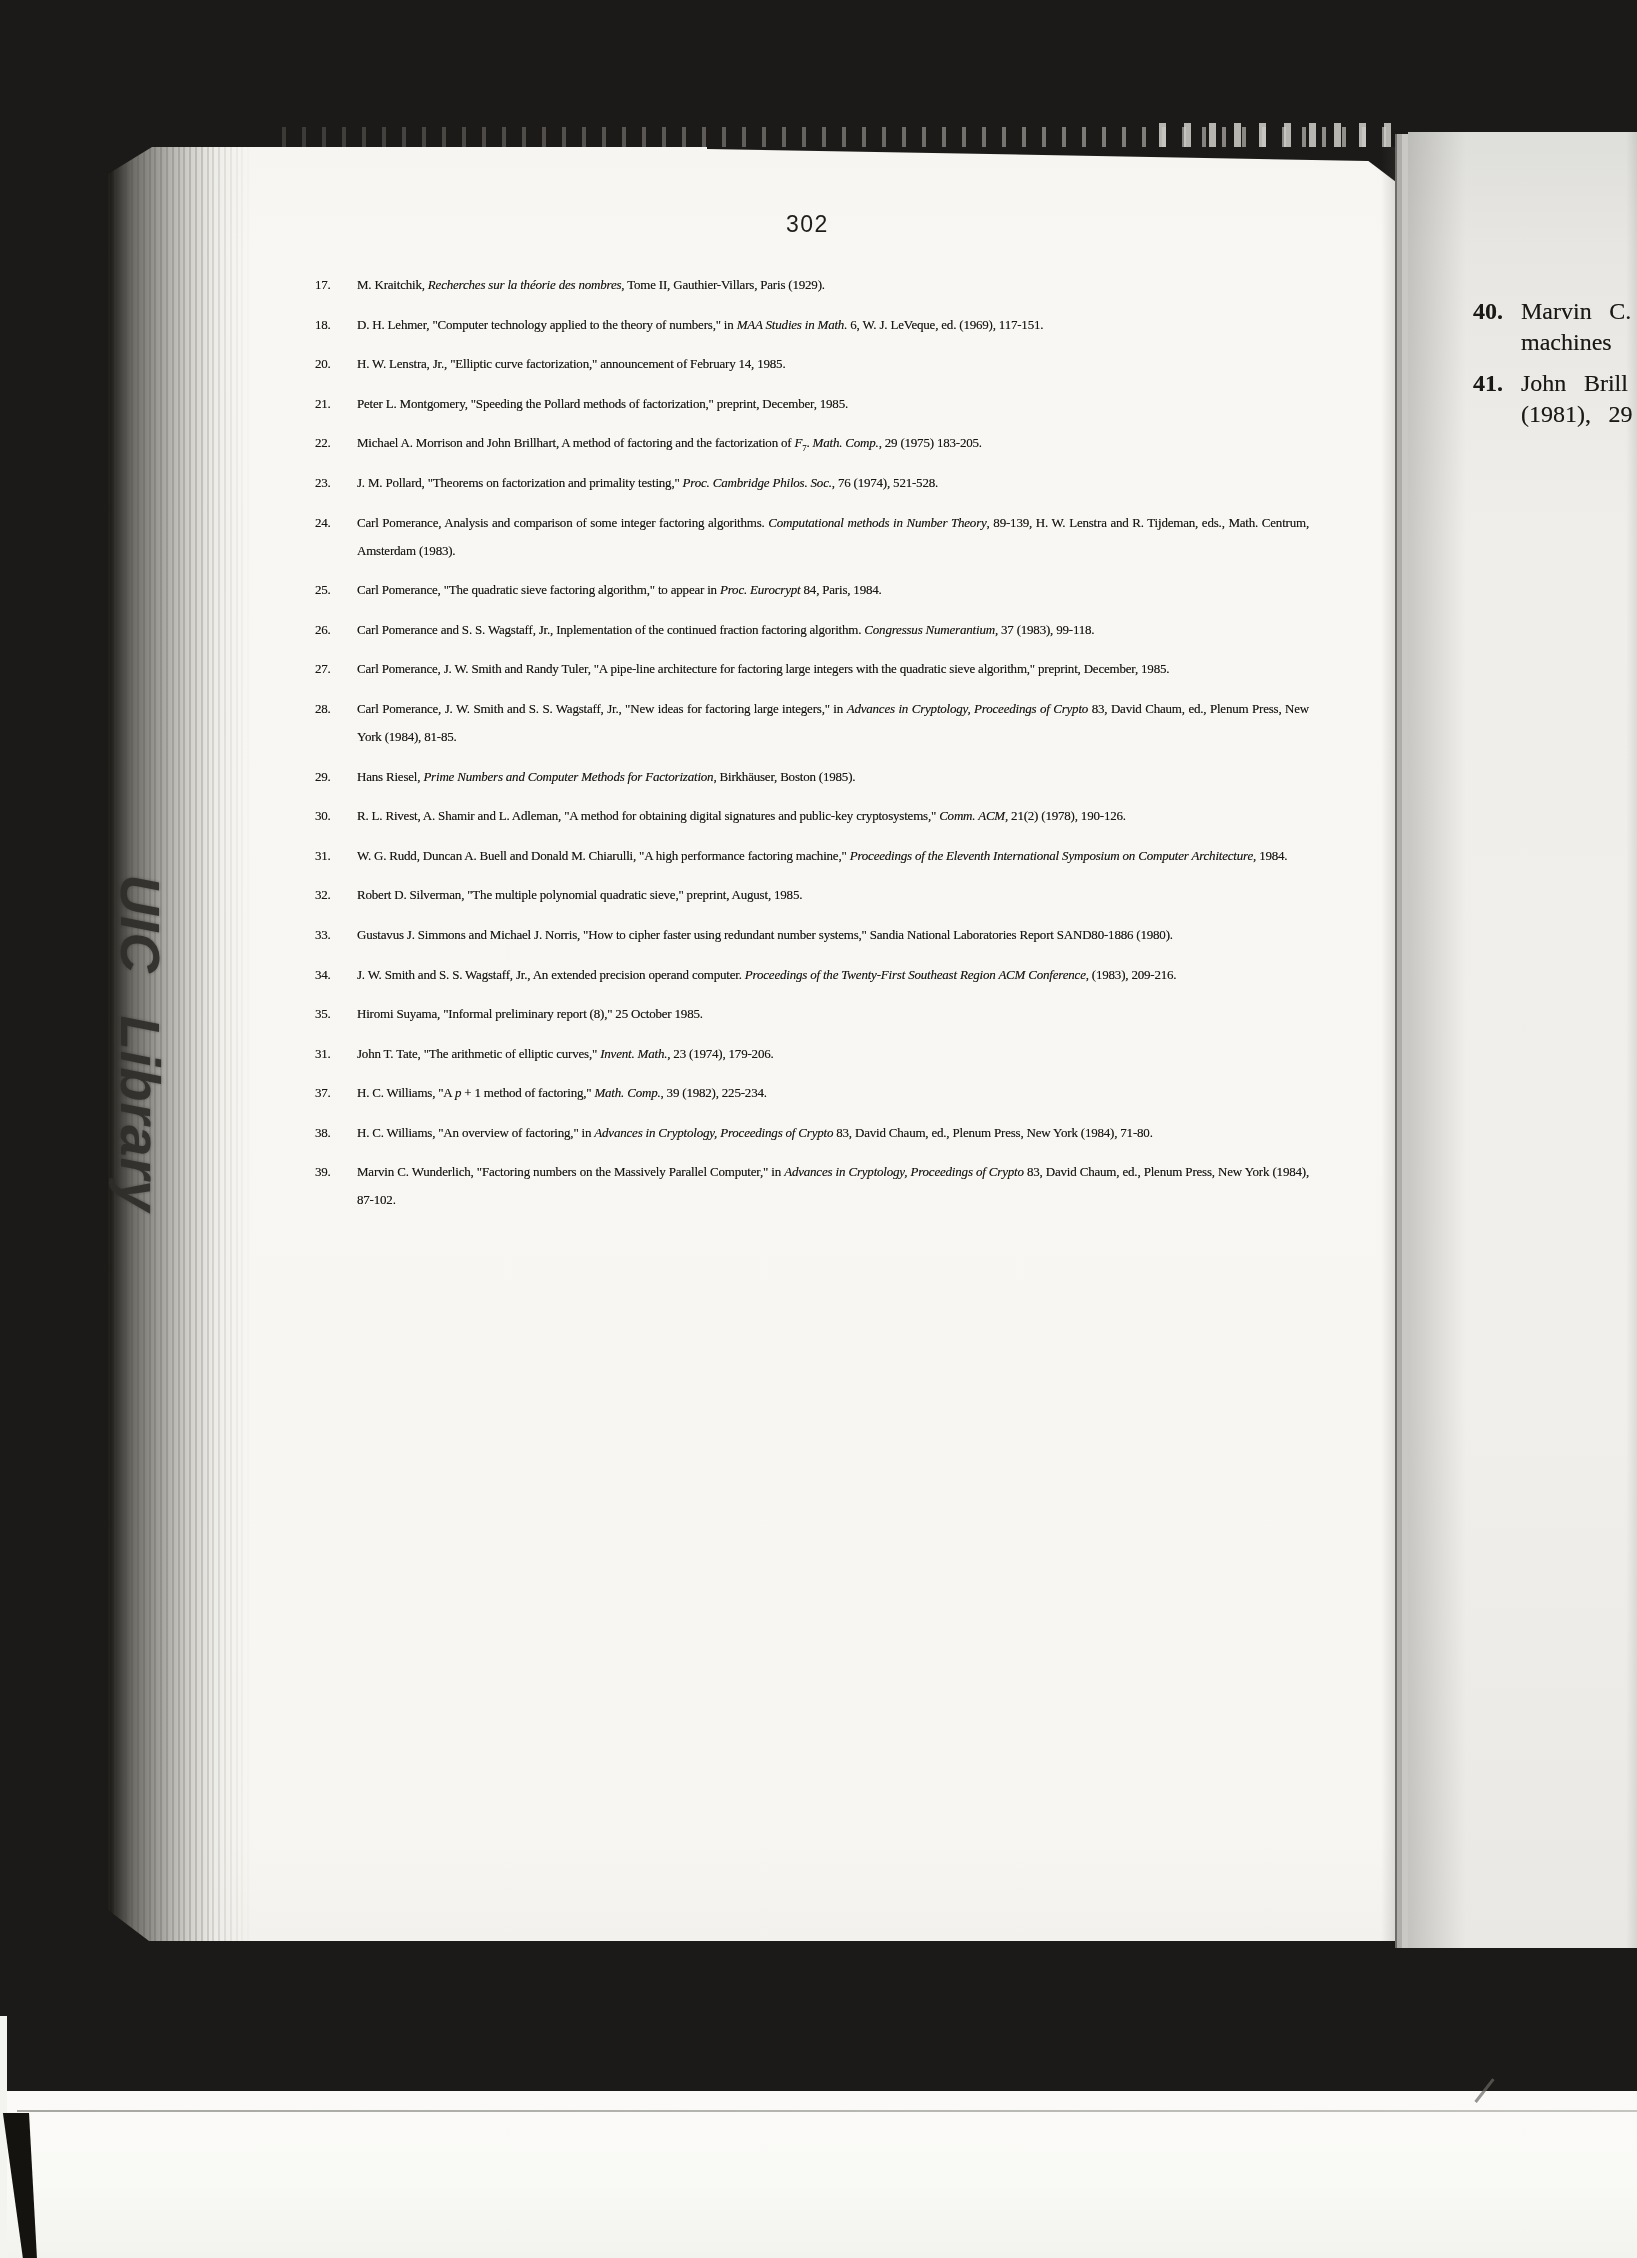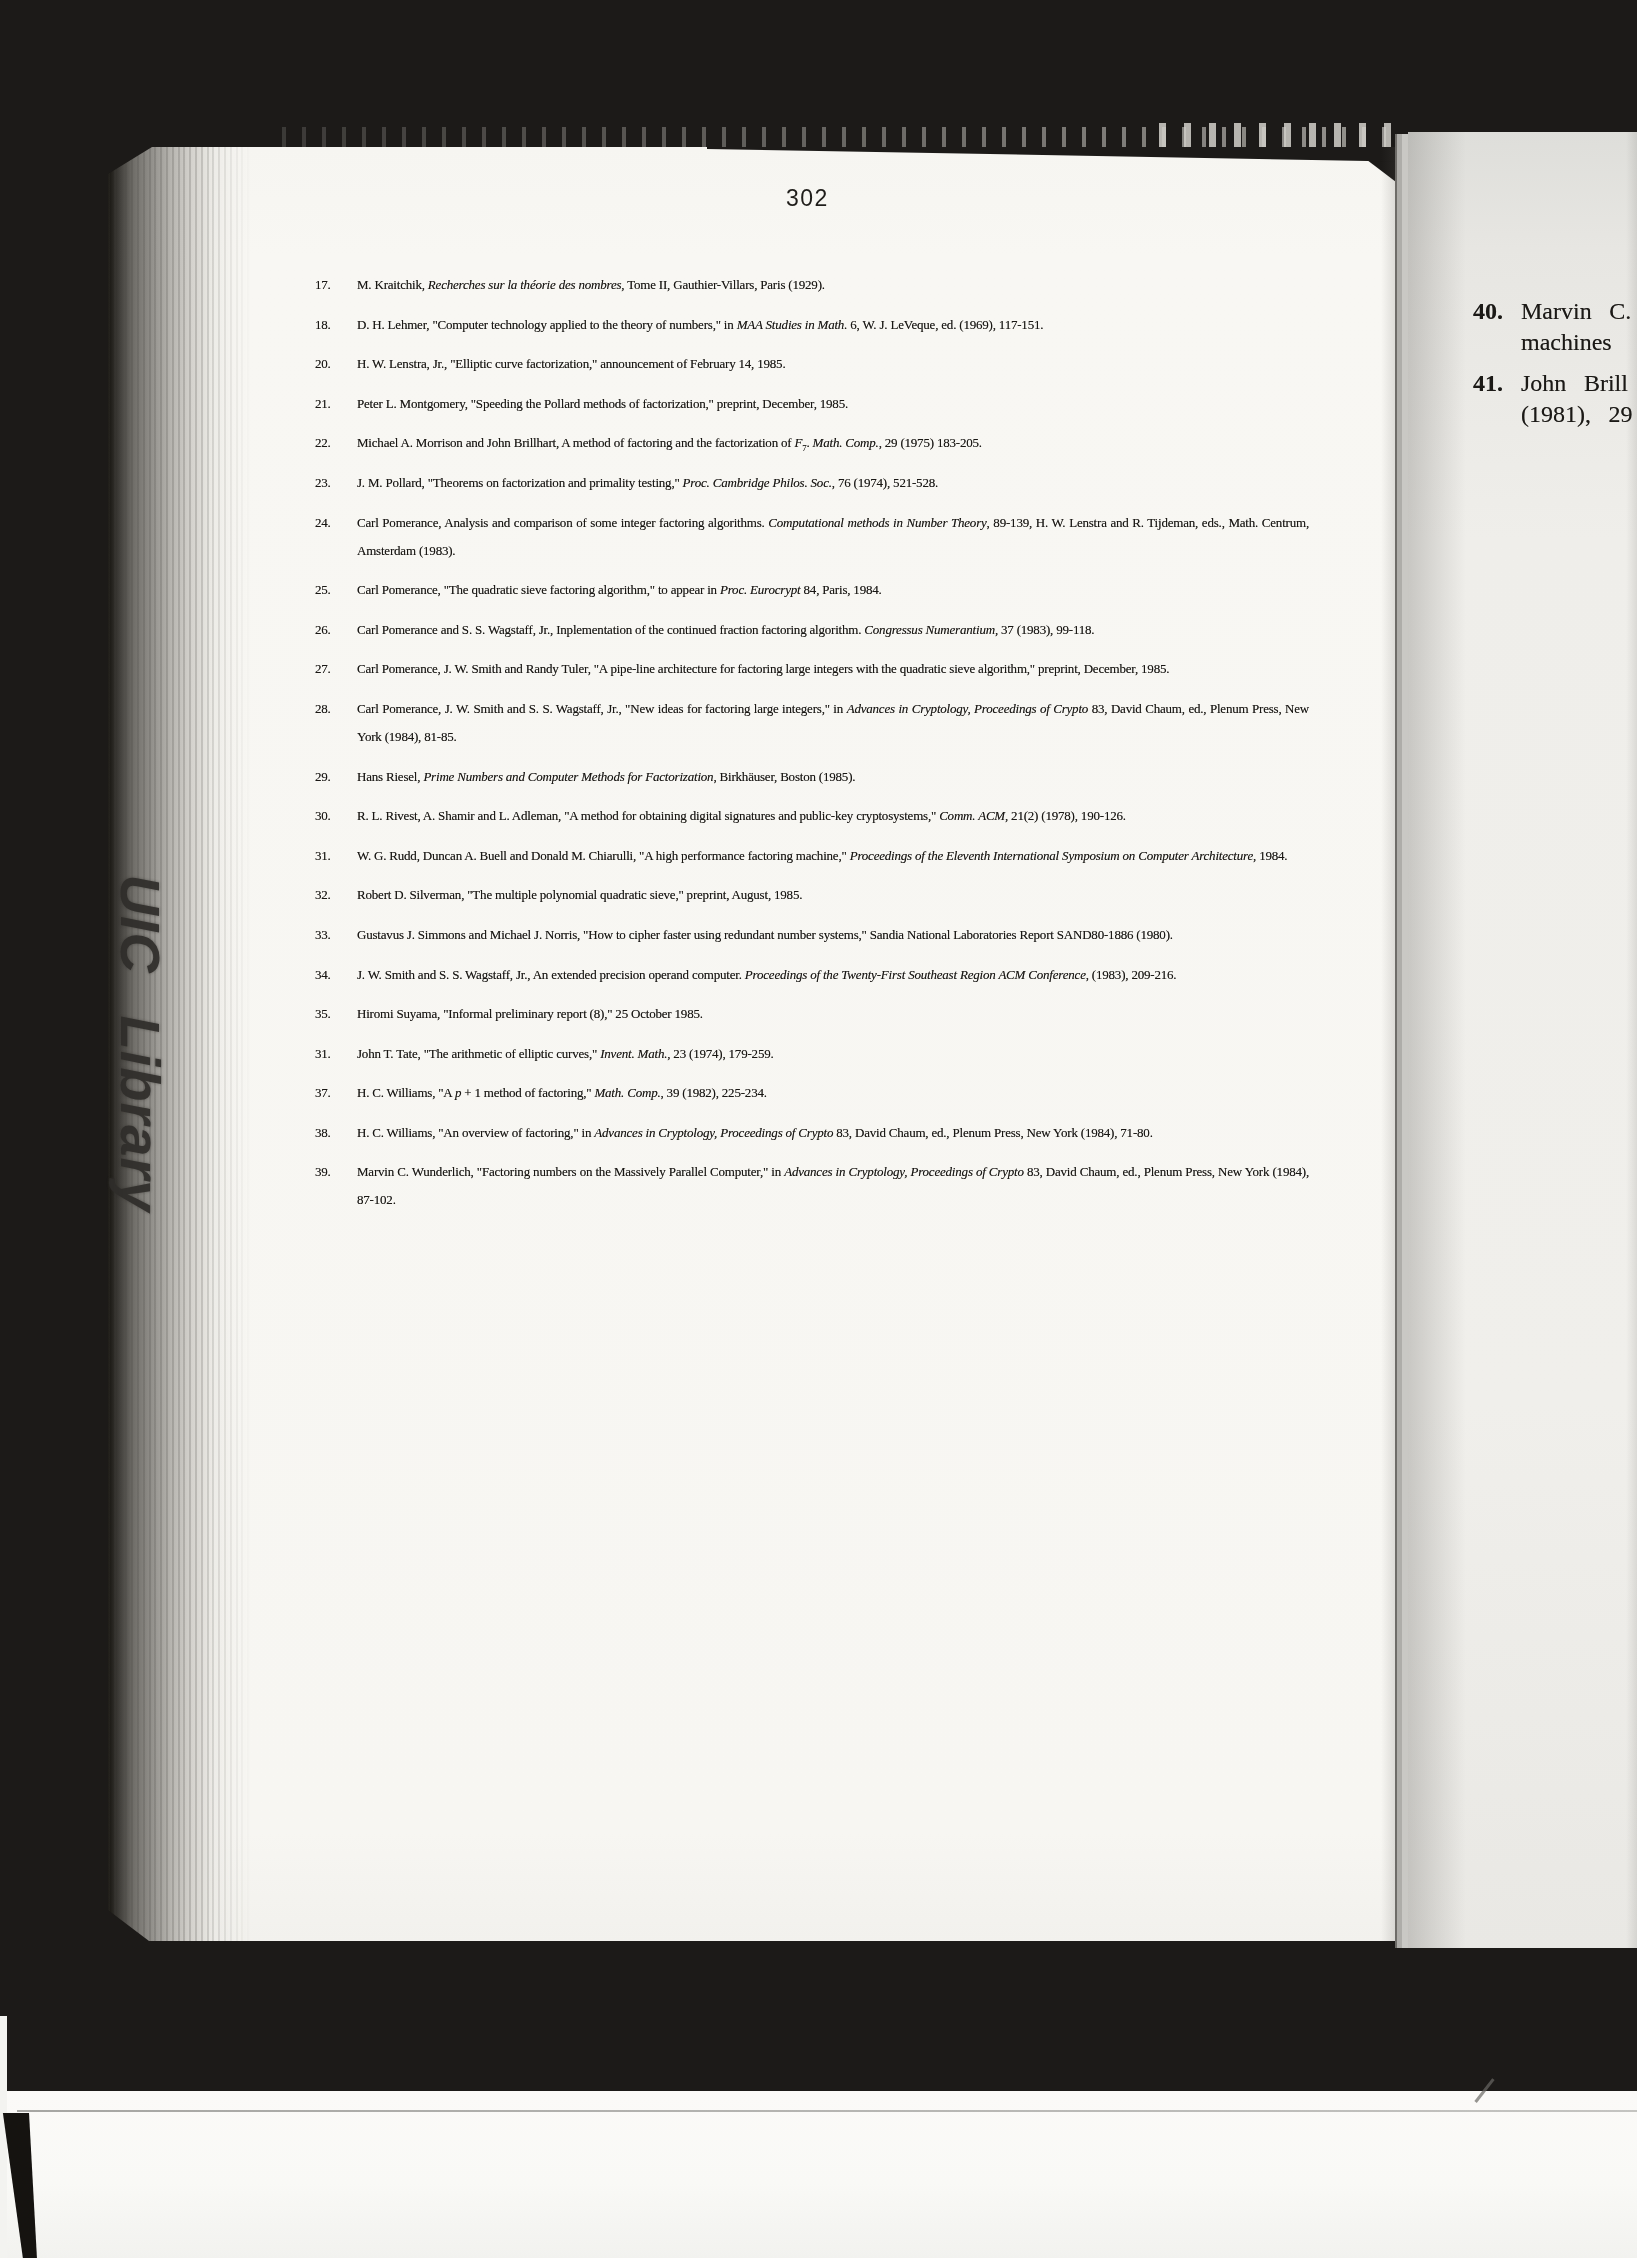"302" .pageno { top: 38px -> 64px }
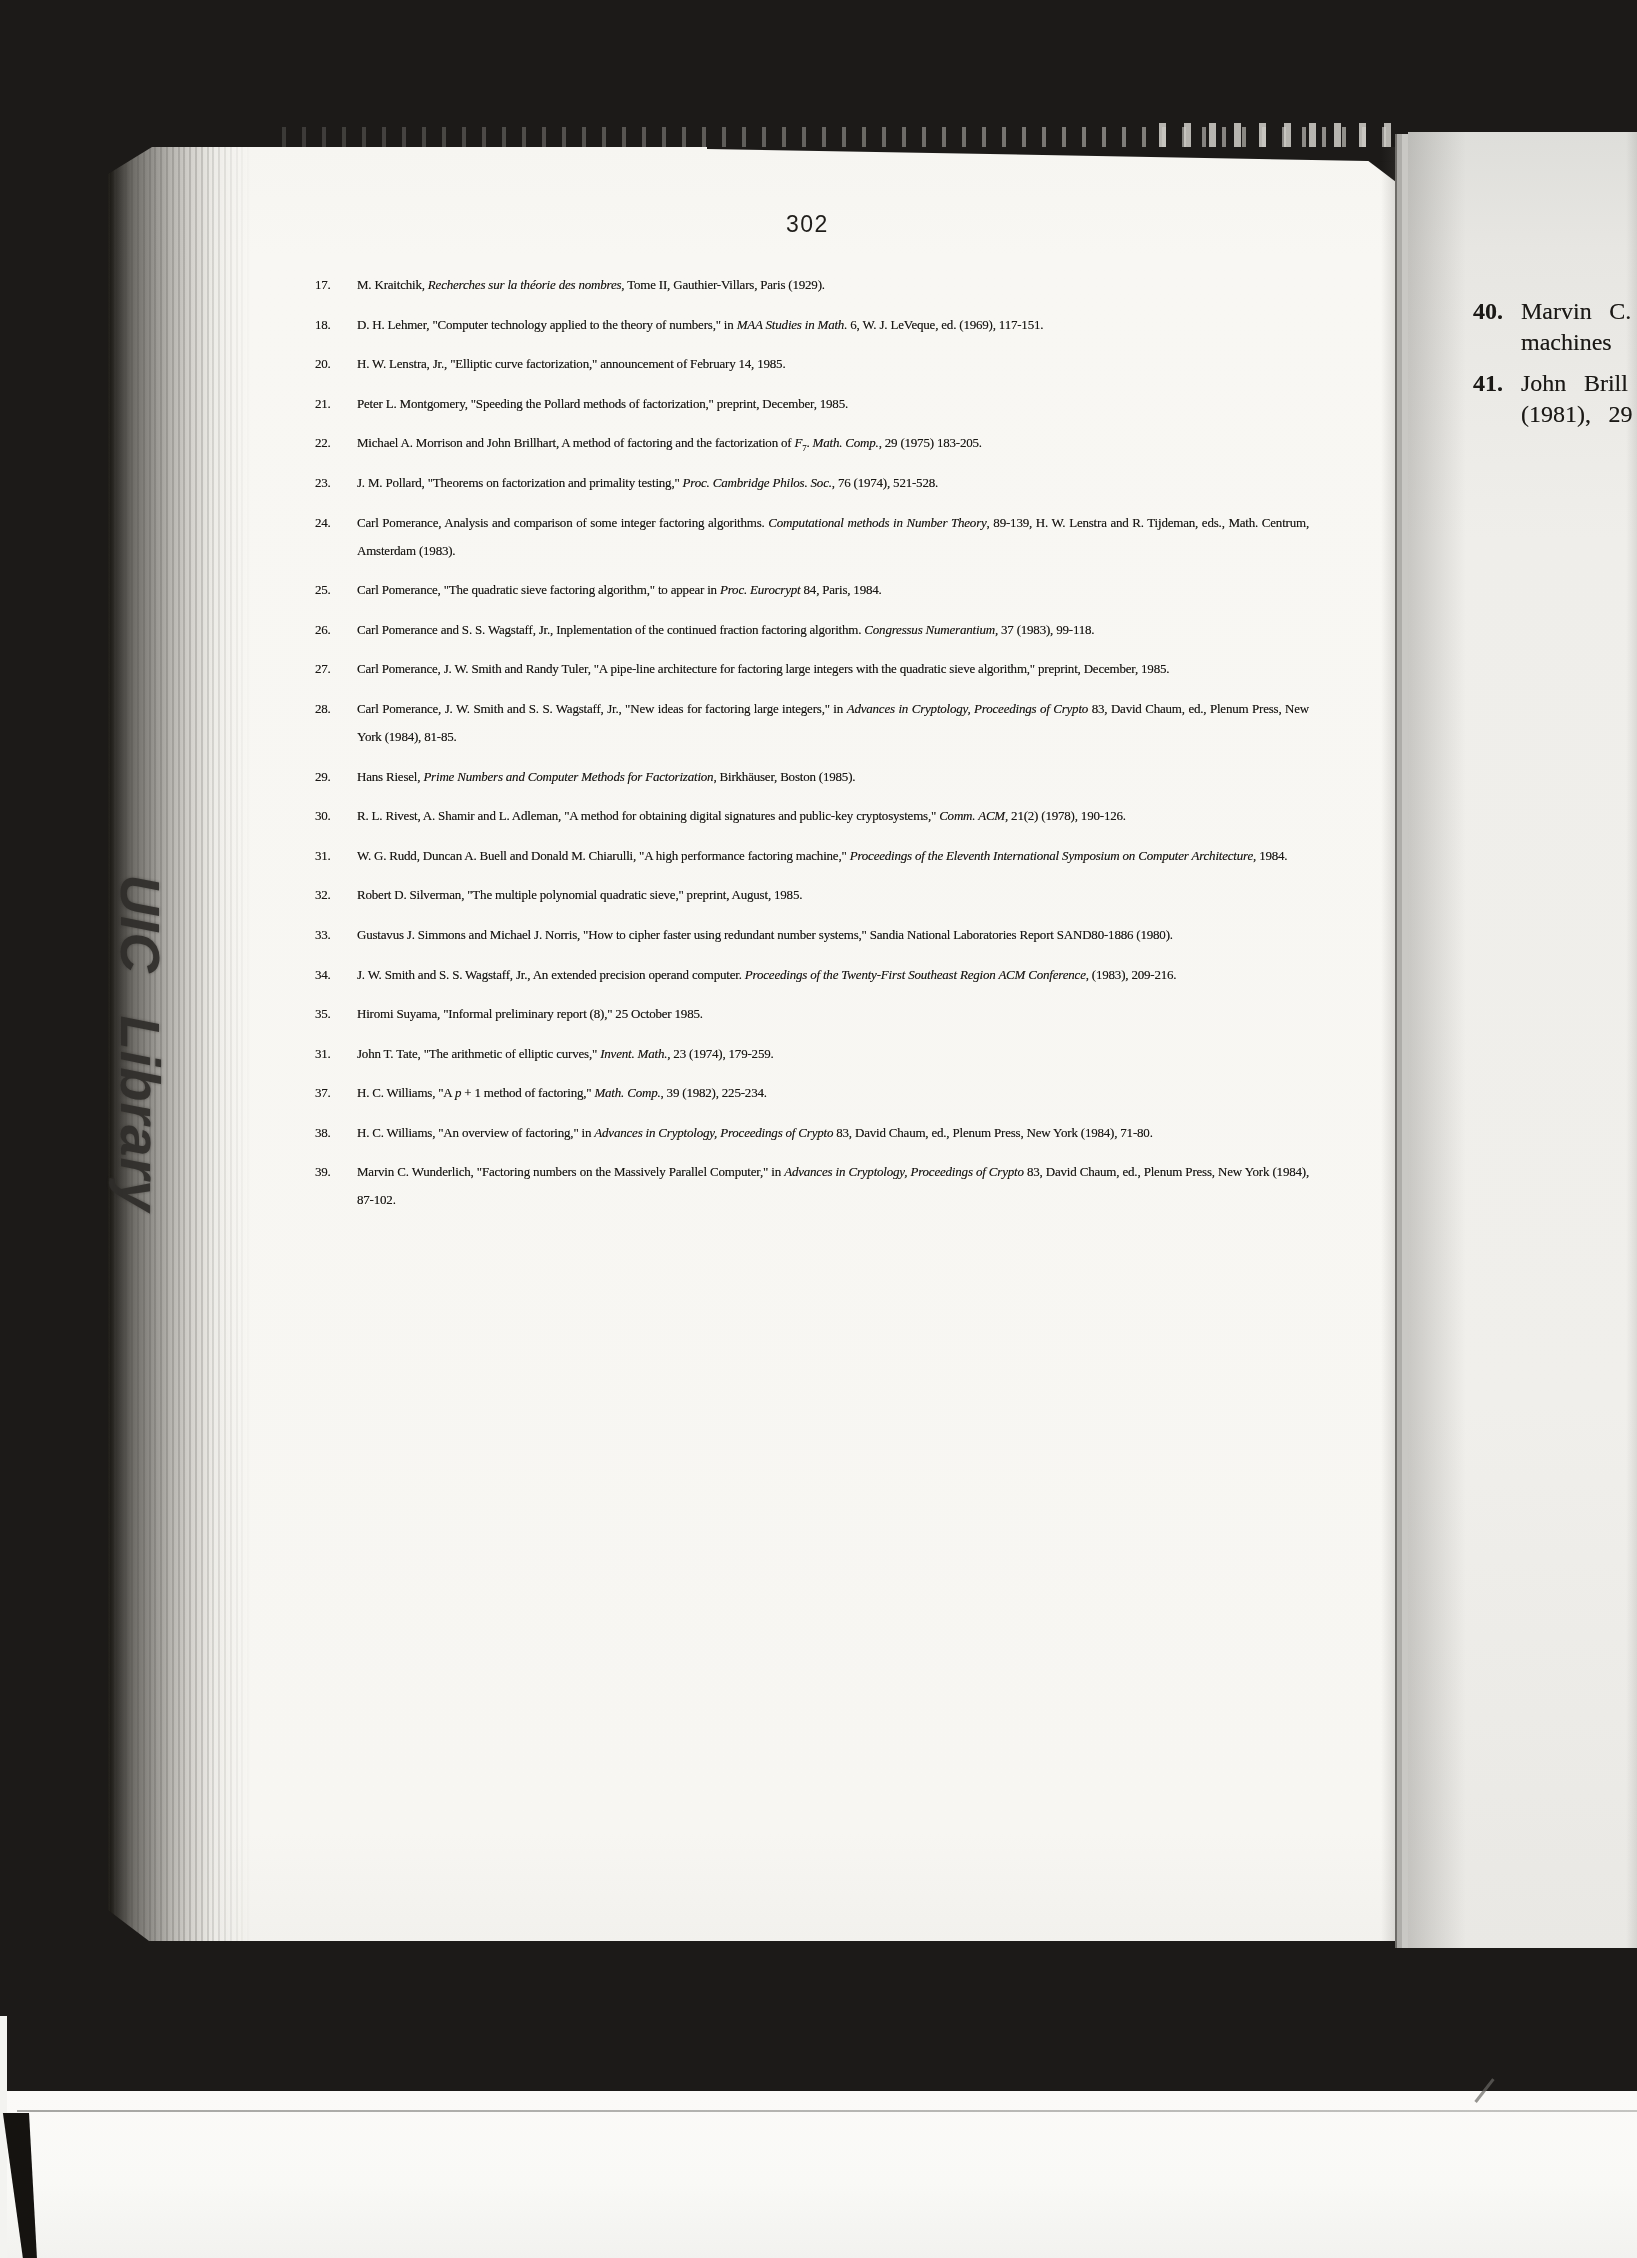", 23 (1974), 179-259." span { text: 179-259 -> 179-206 }
